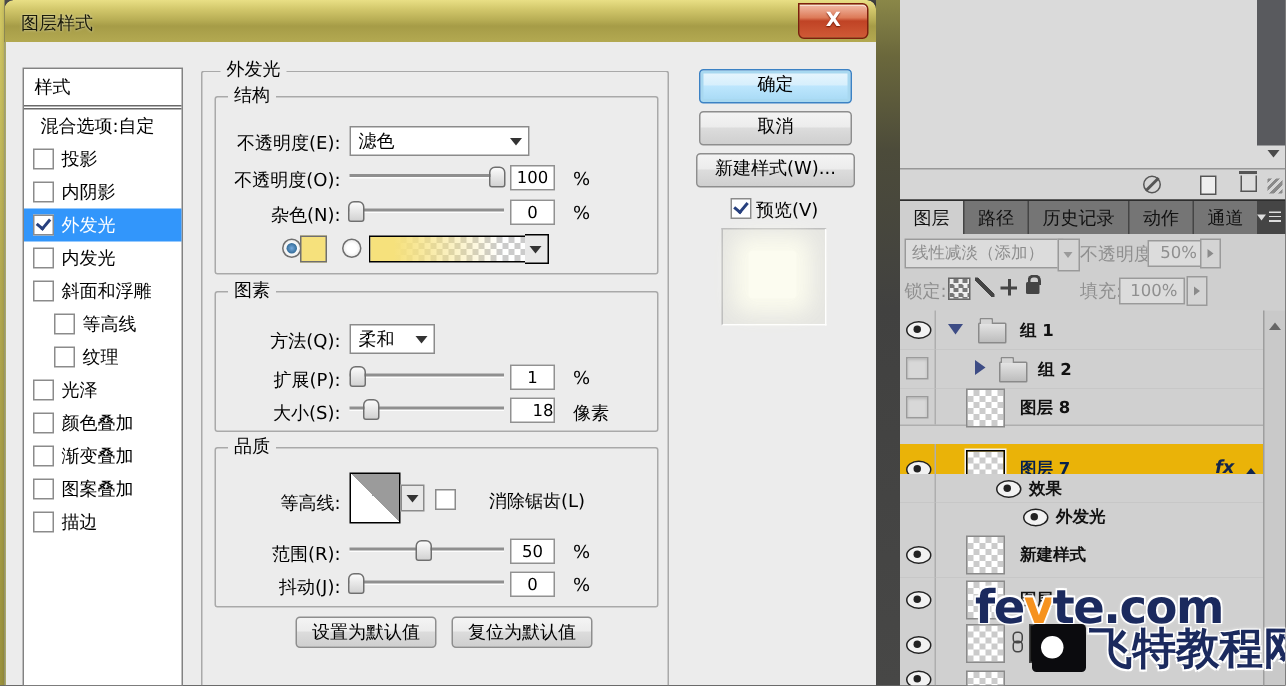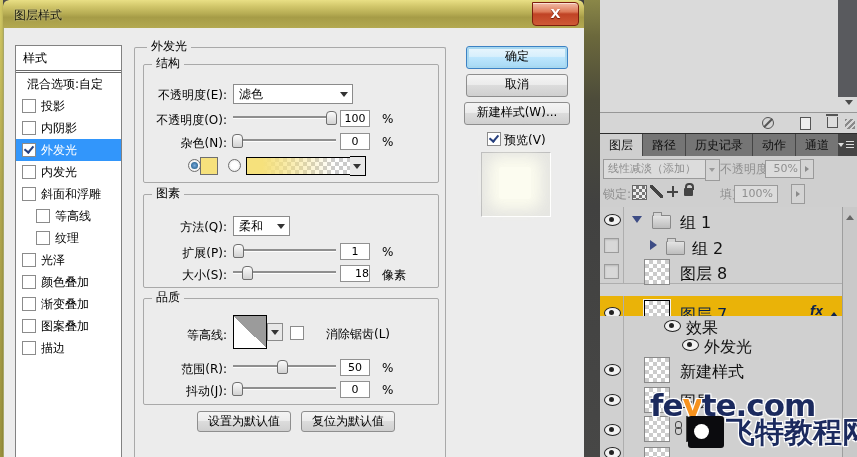"100%" div.vbox { left: 134px -> 146px }
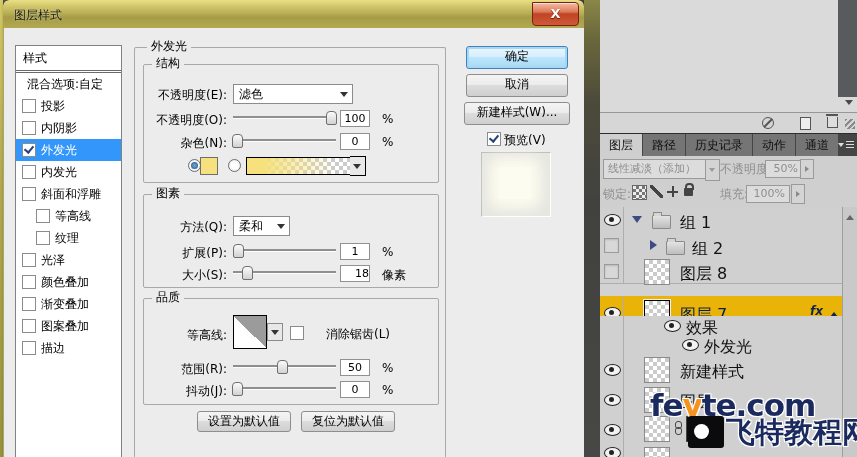"组 1" .lname { font-size: 16px -> 11px; font-weight: none -> bold }
